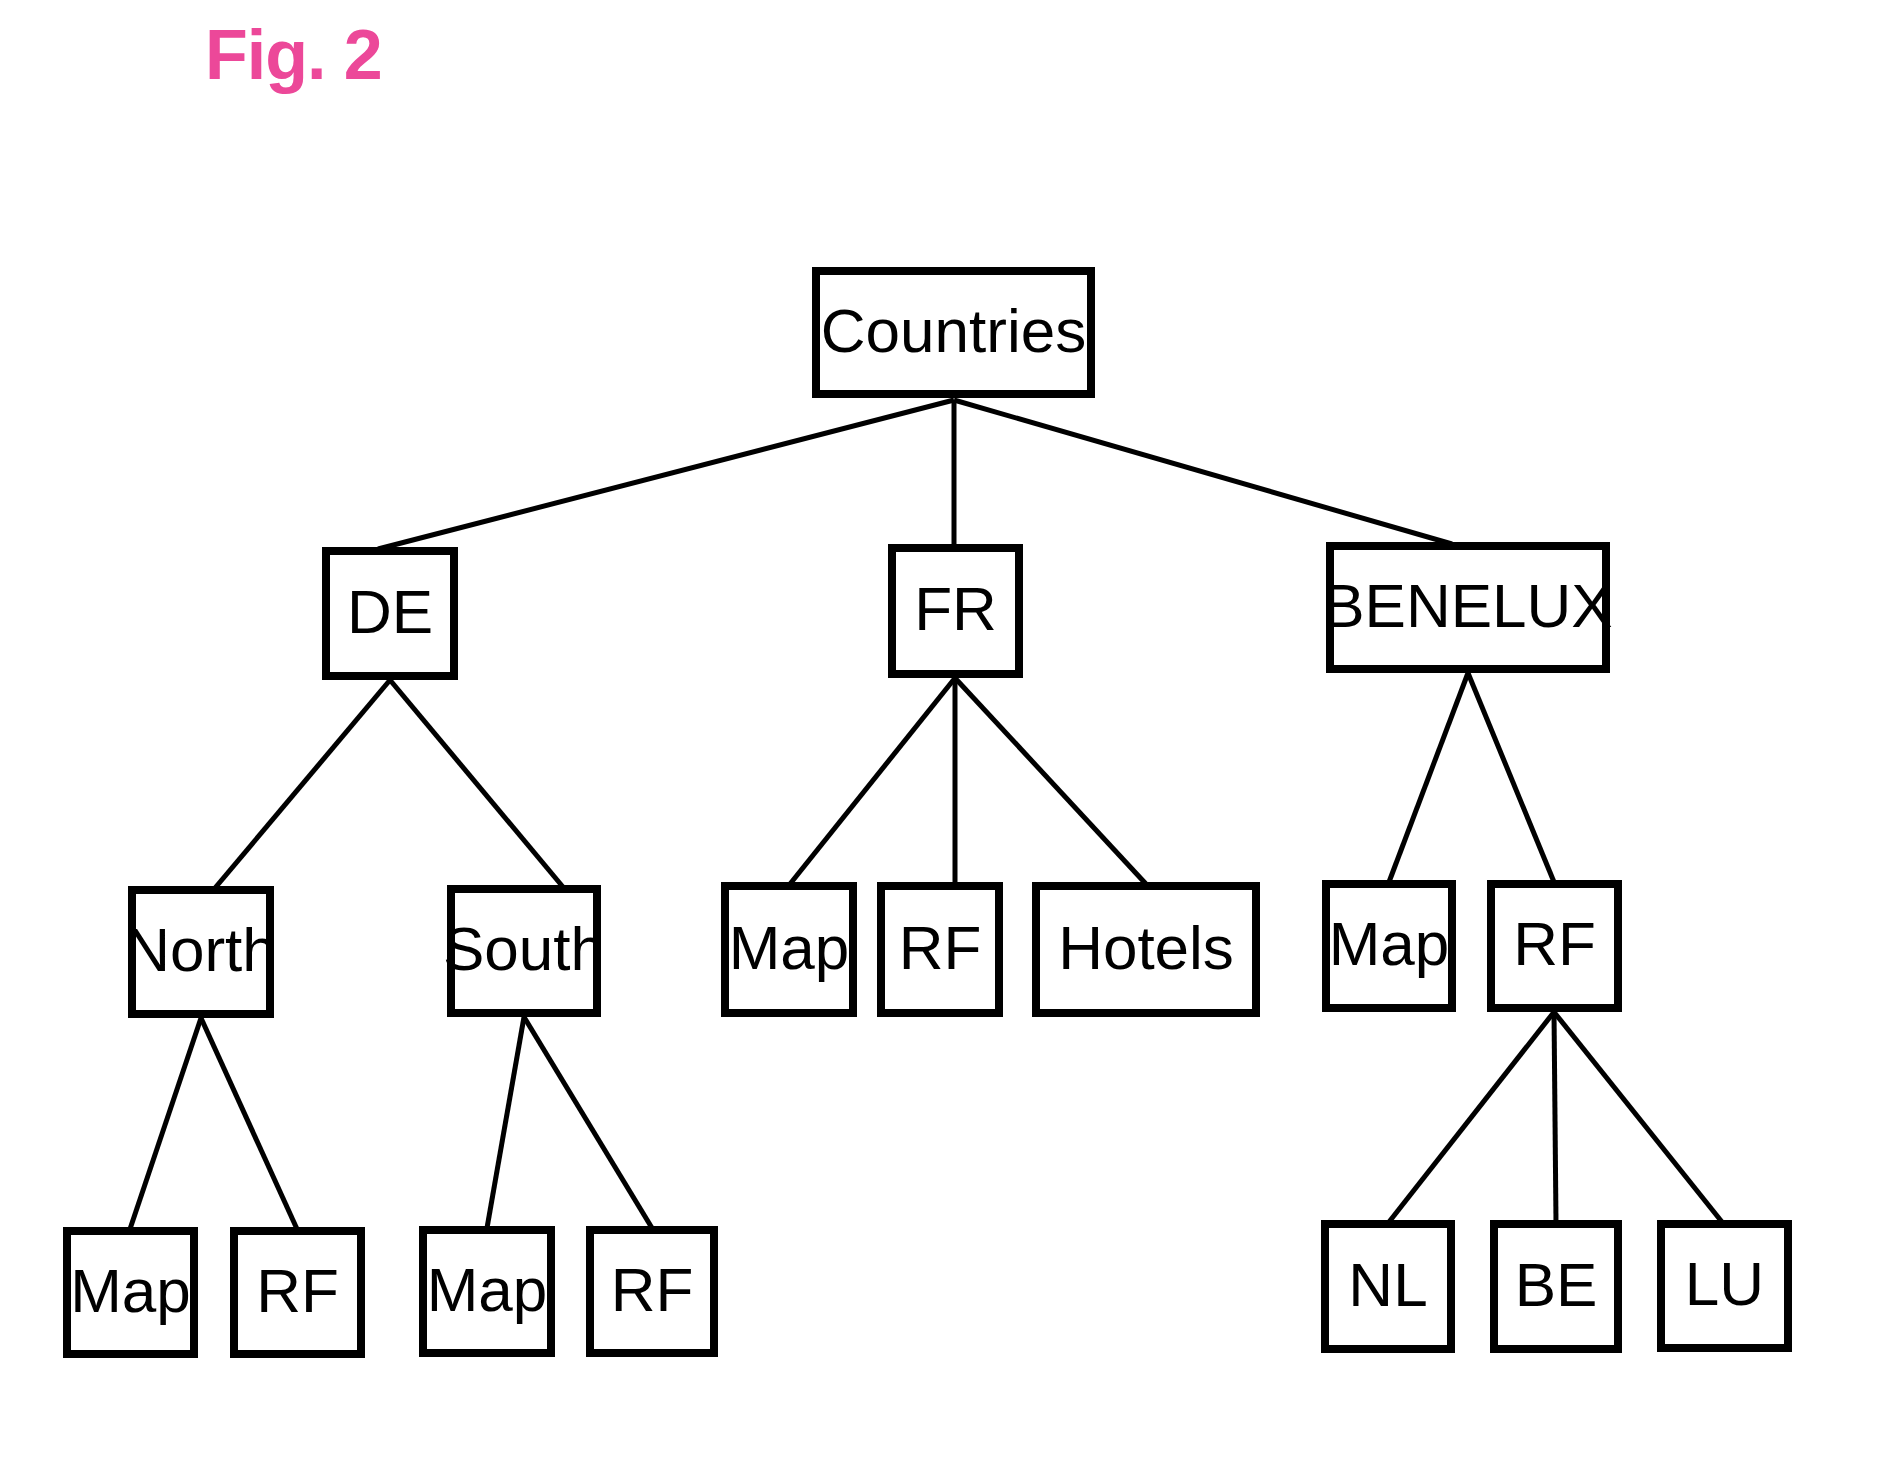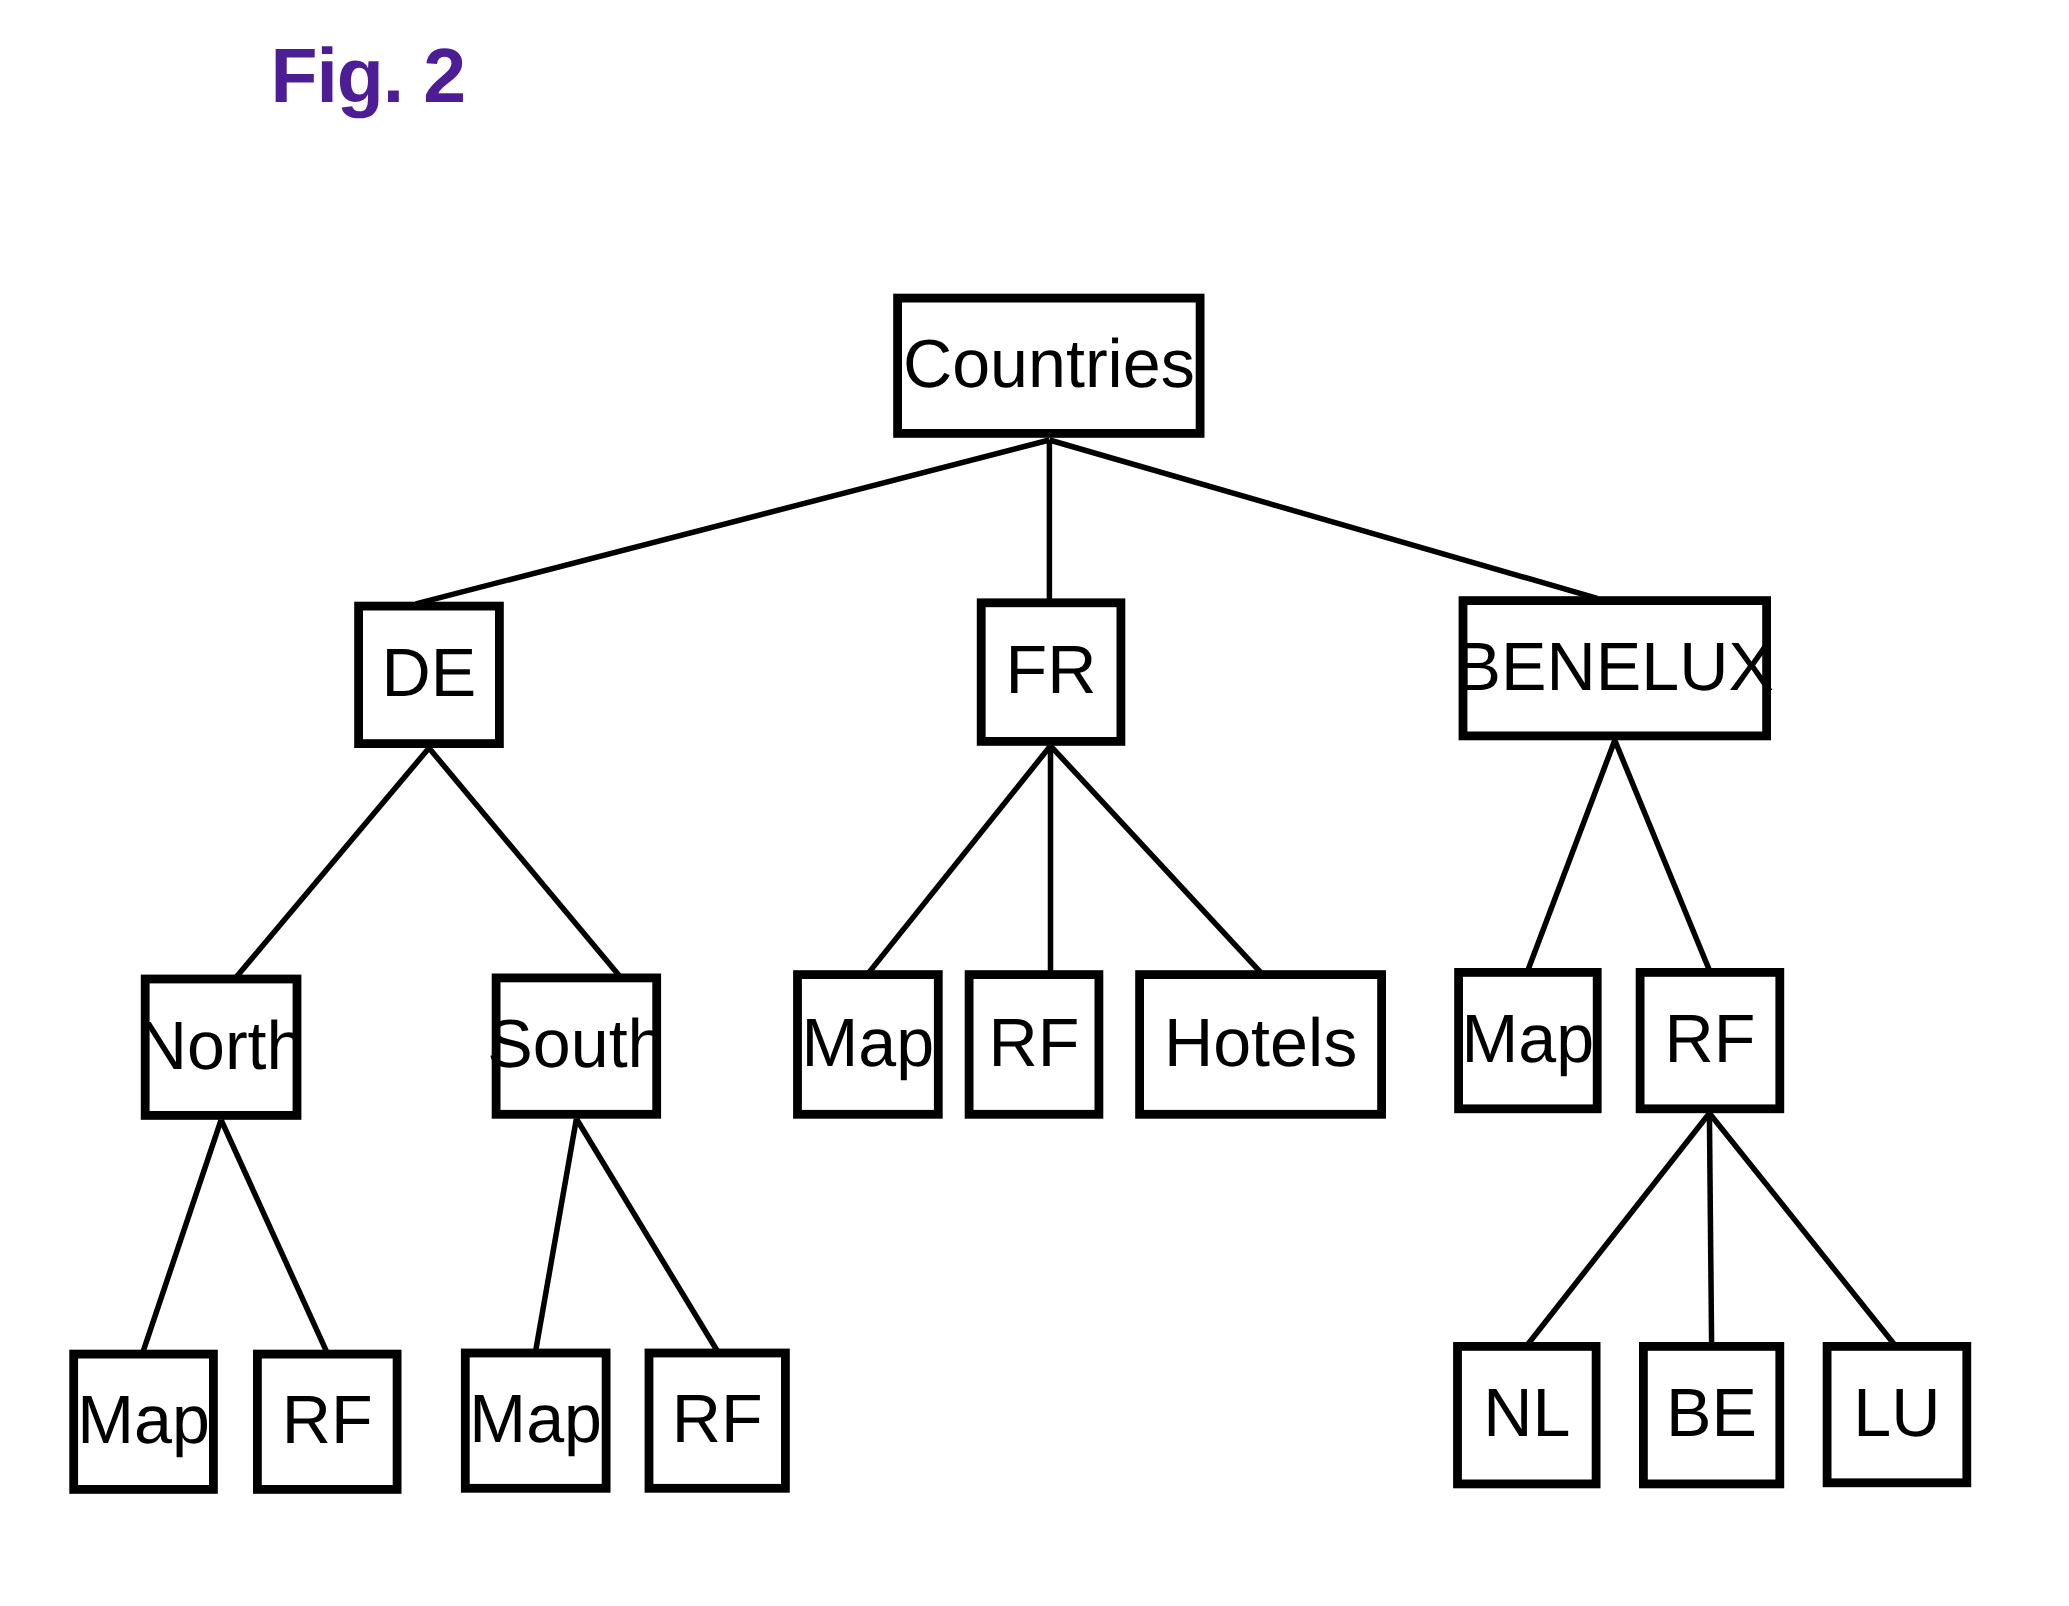"Fig. 2" .fig-title { color: #4c1d95 -> #ec4899; margin-left: 41px -> none; top: 34px -> 20px }
